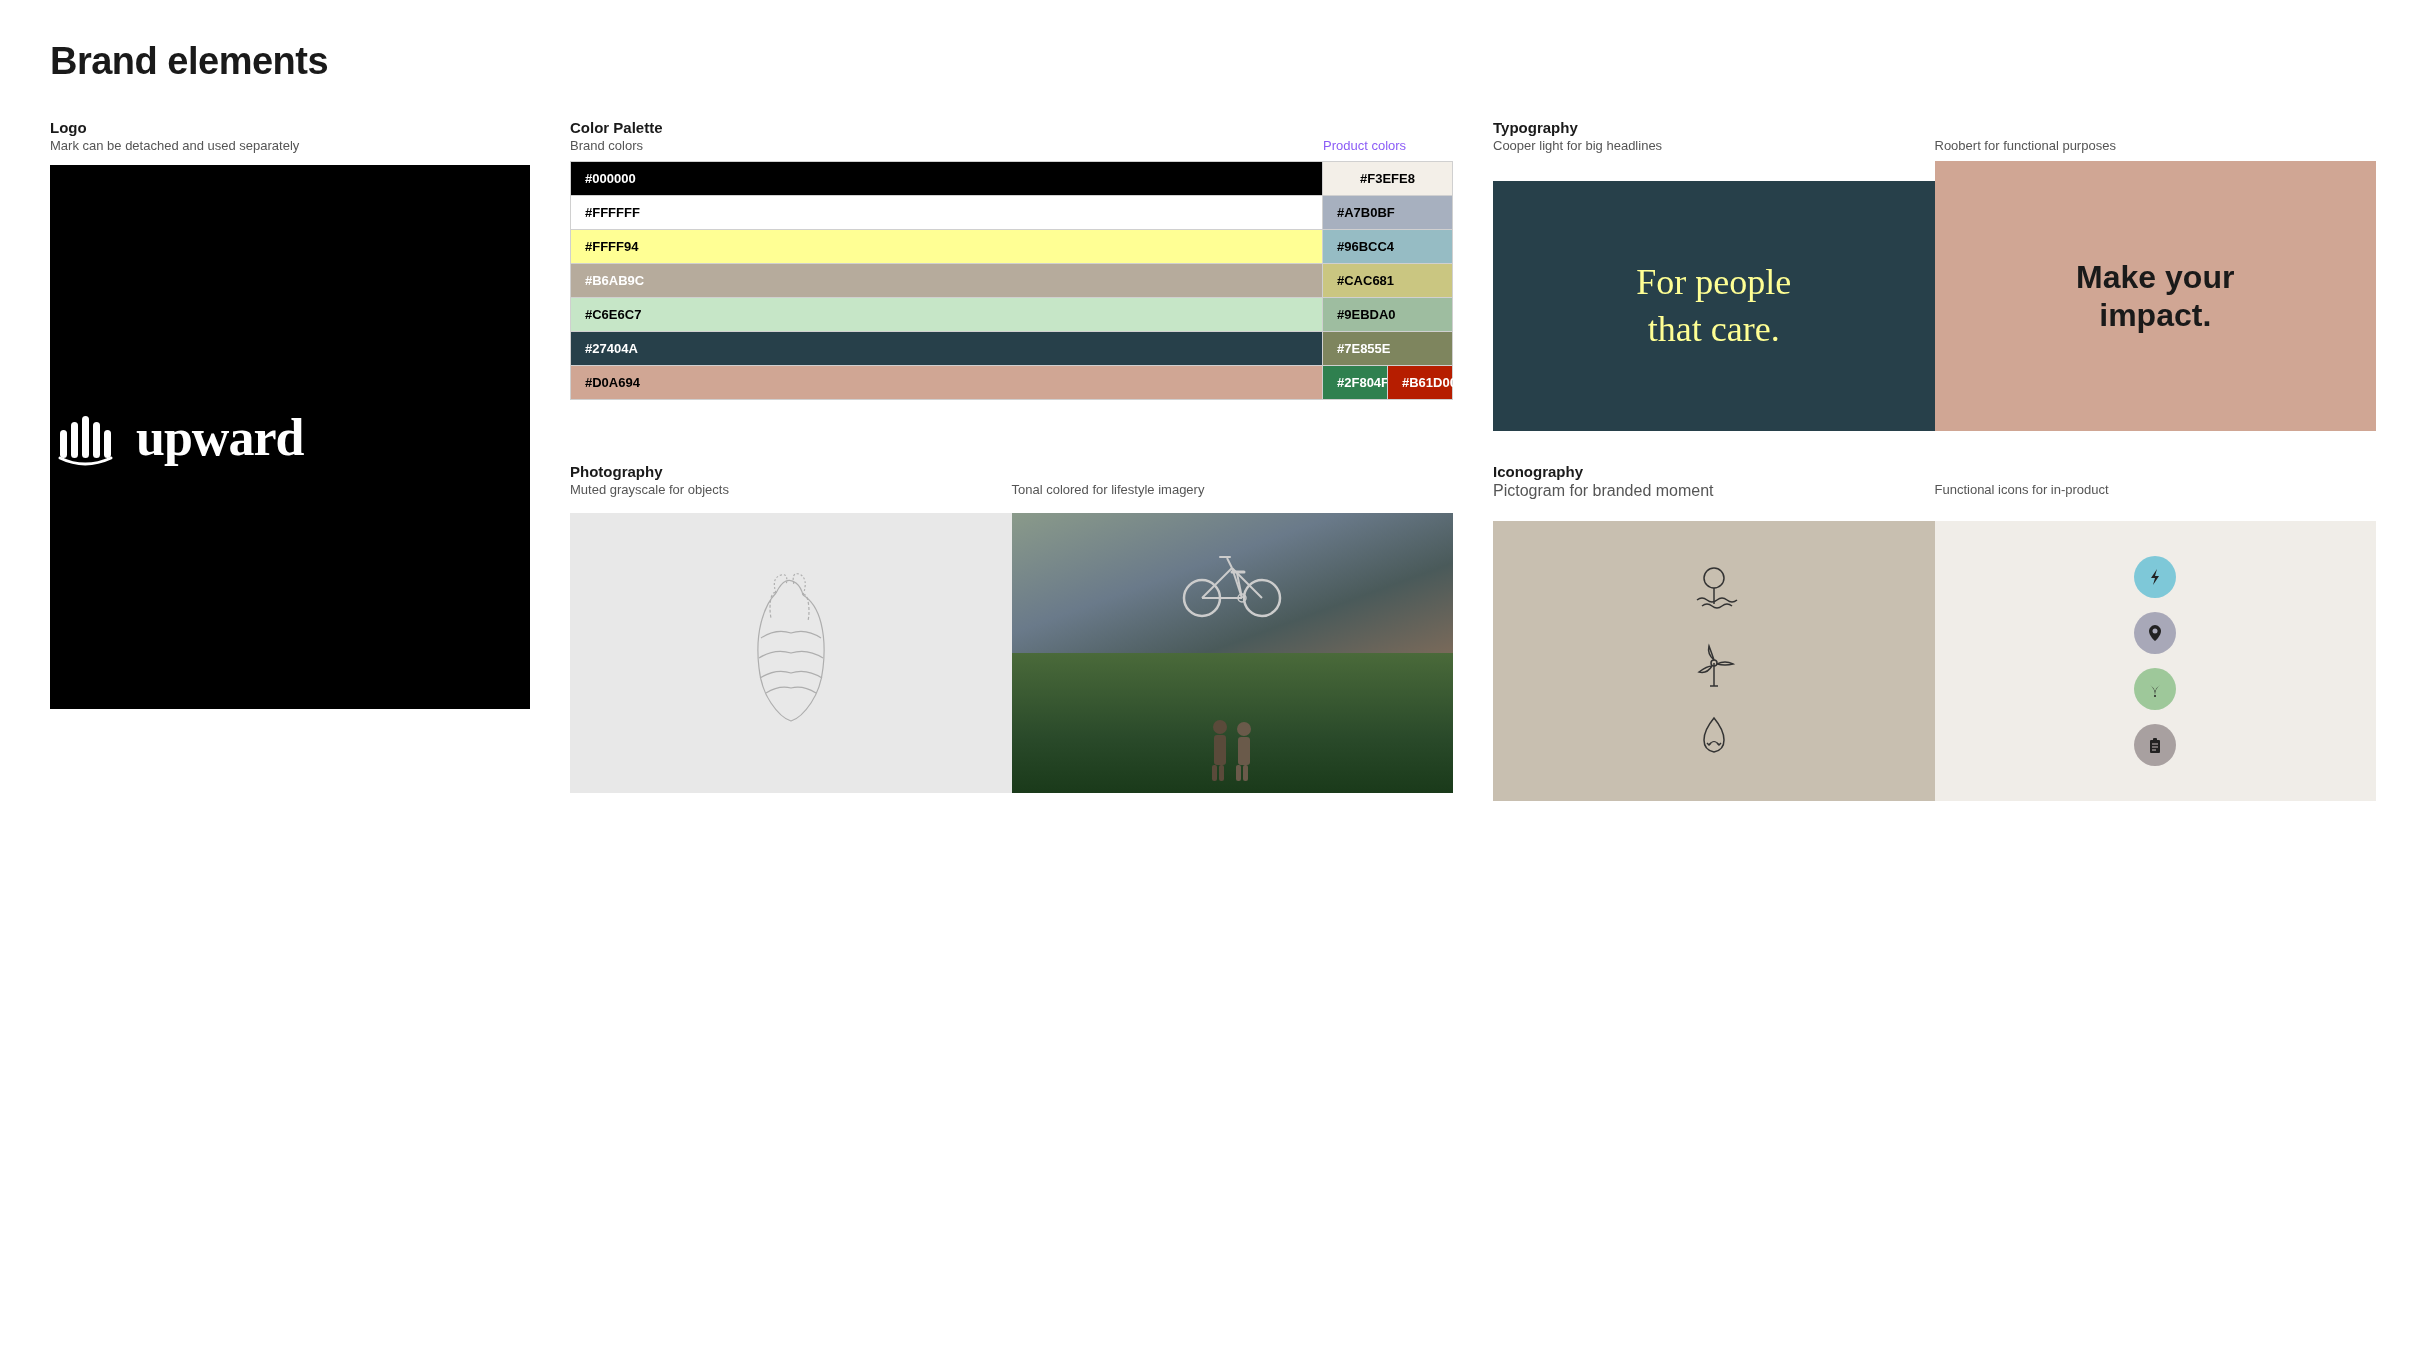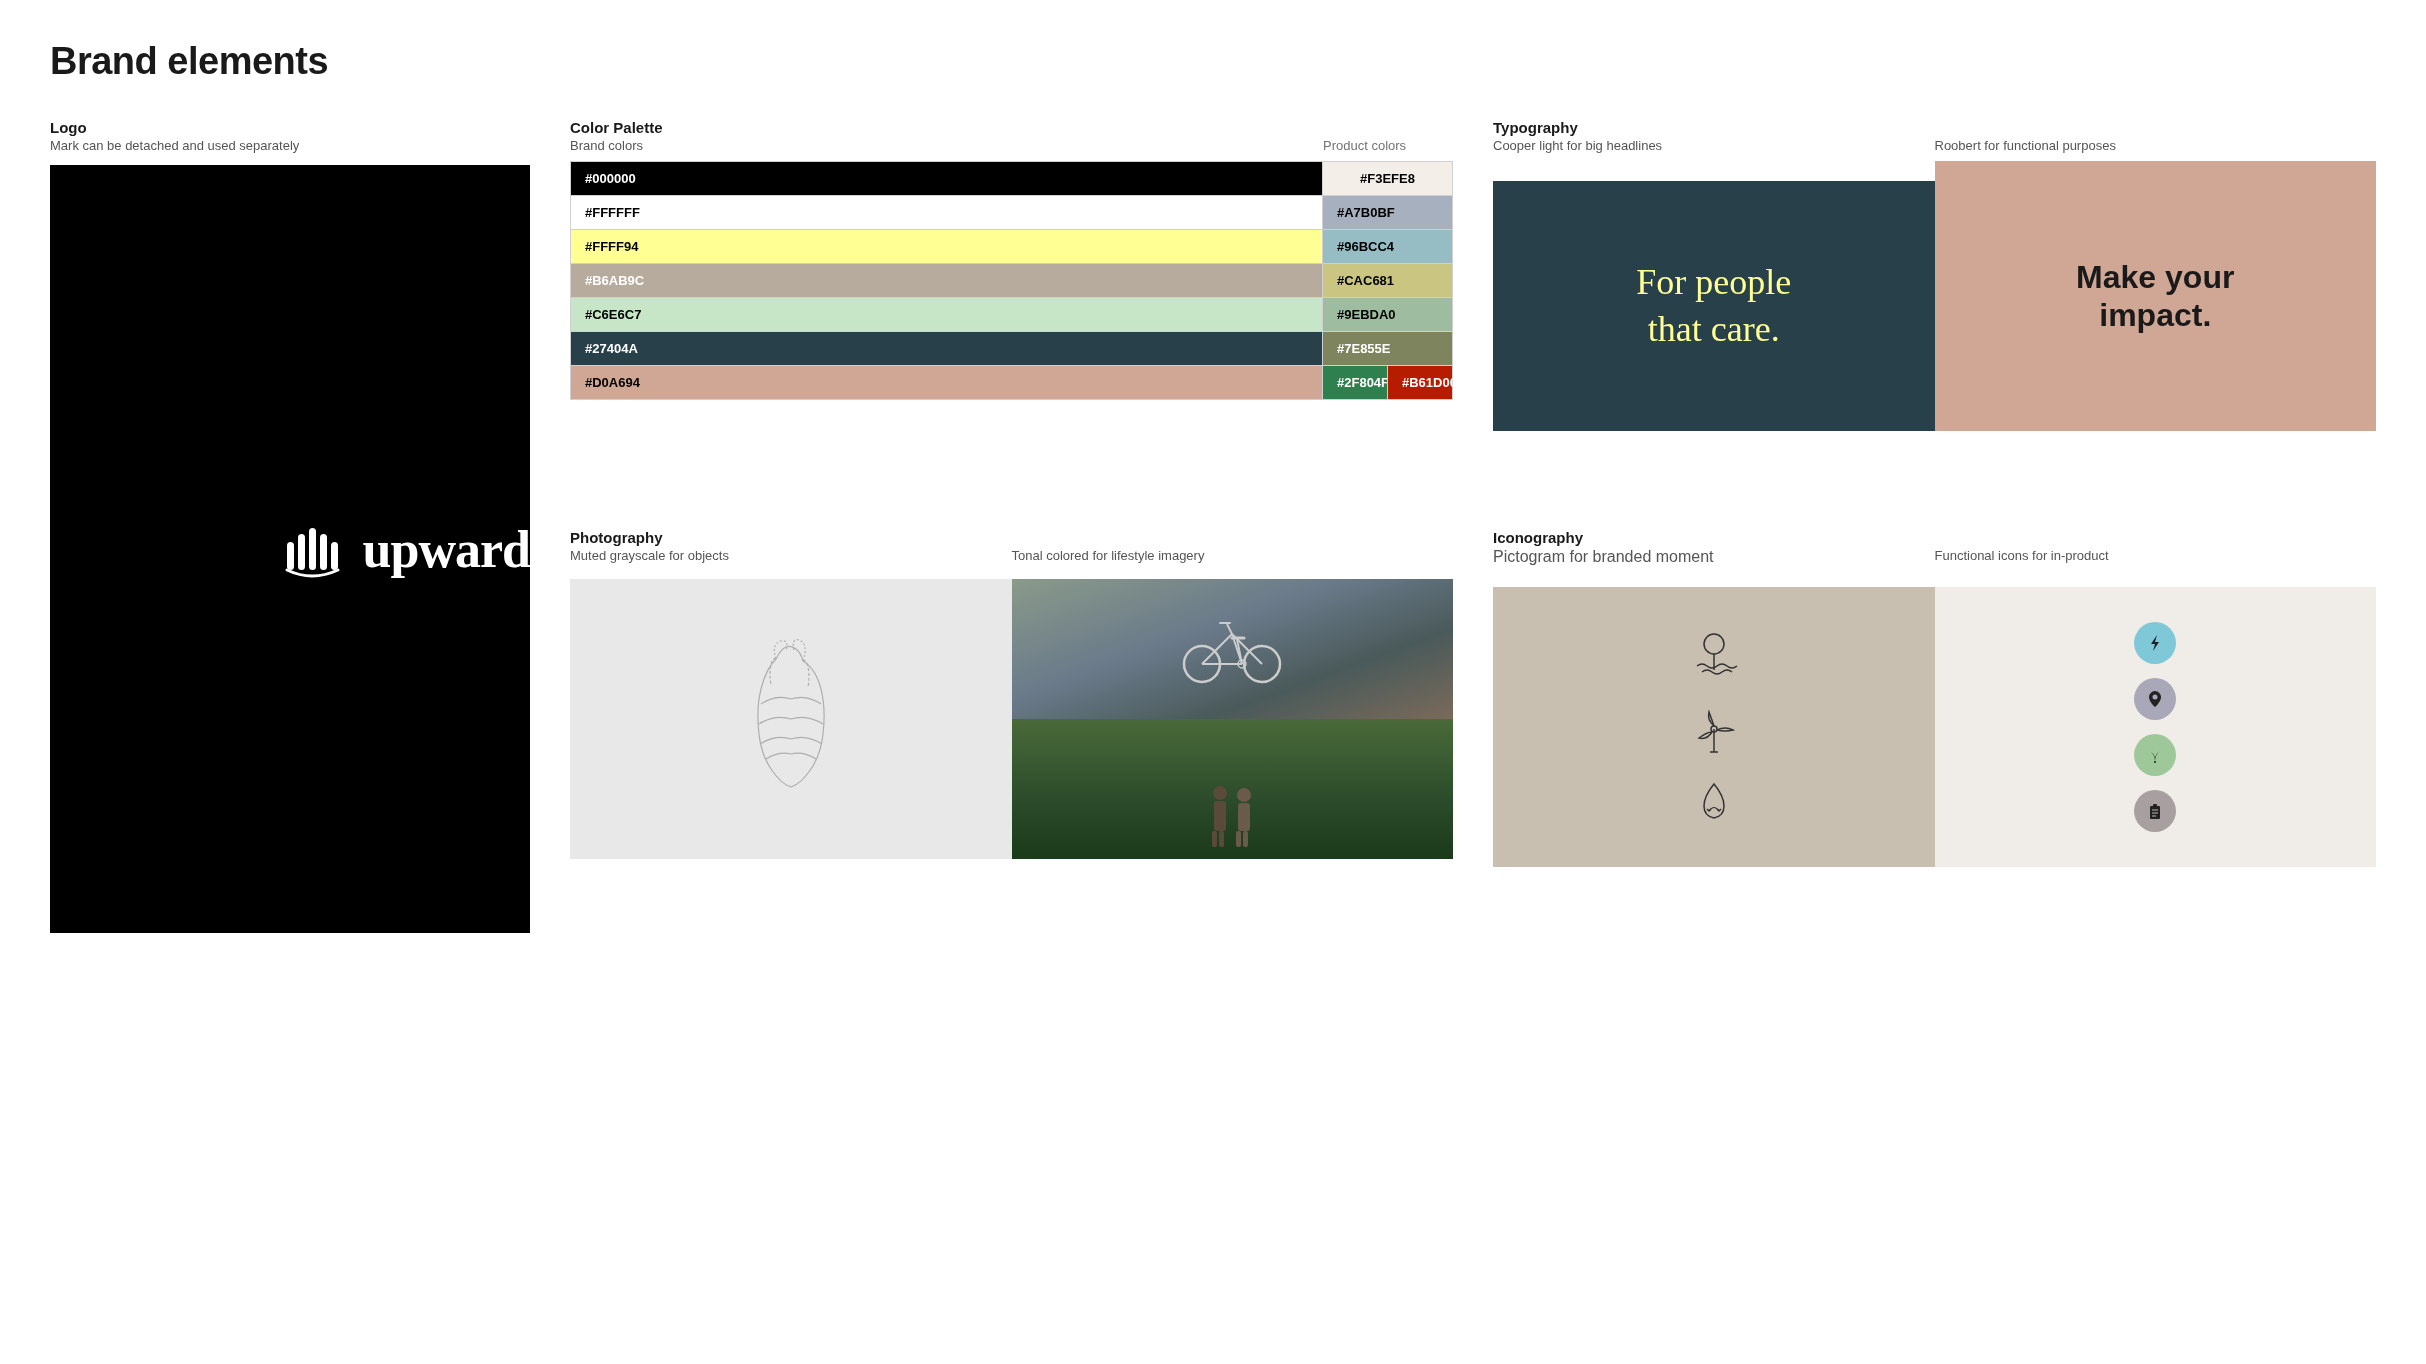"Product colors" .sublabel-product { color: #737373 -> #8b5cf6 }
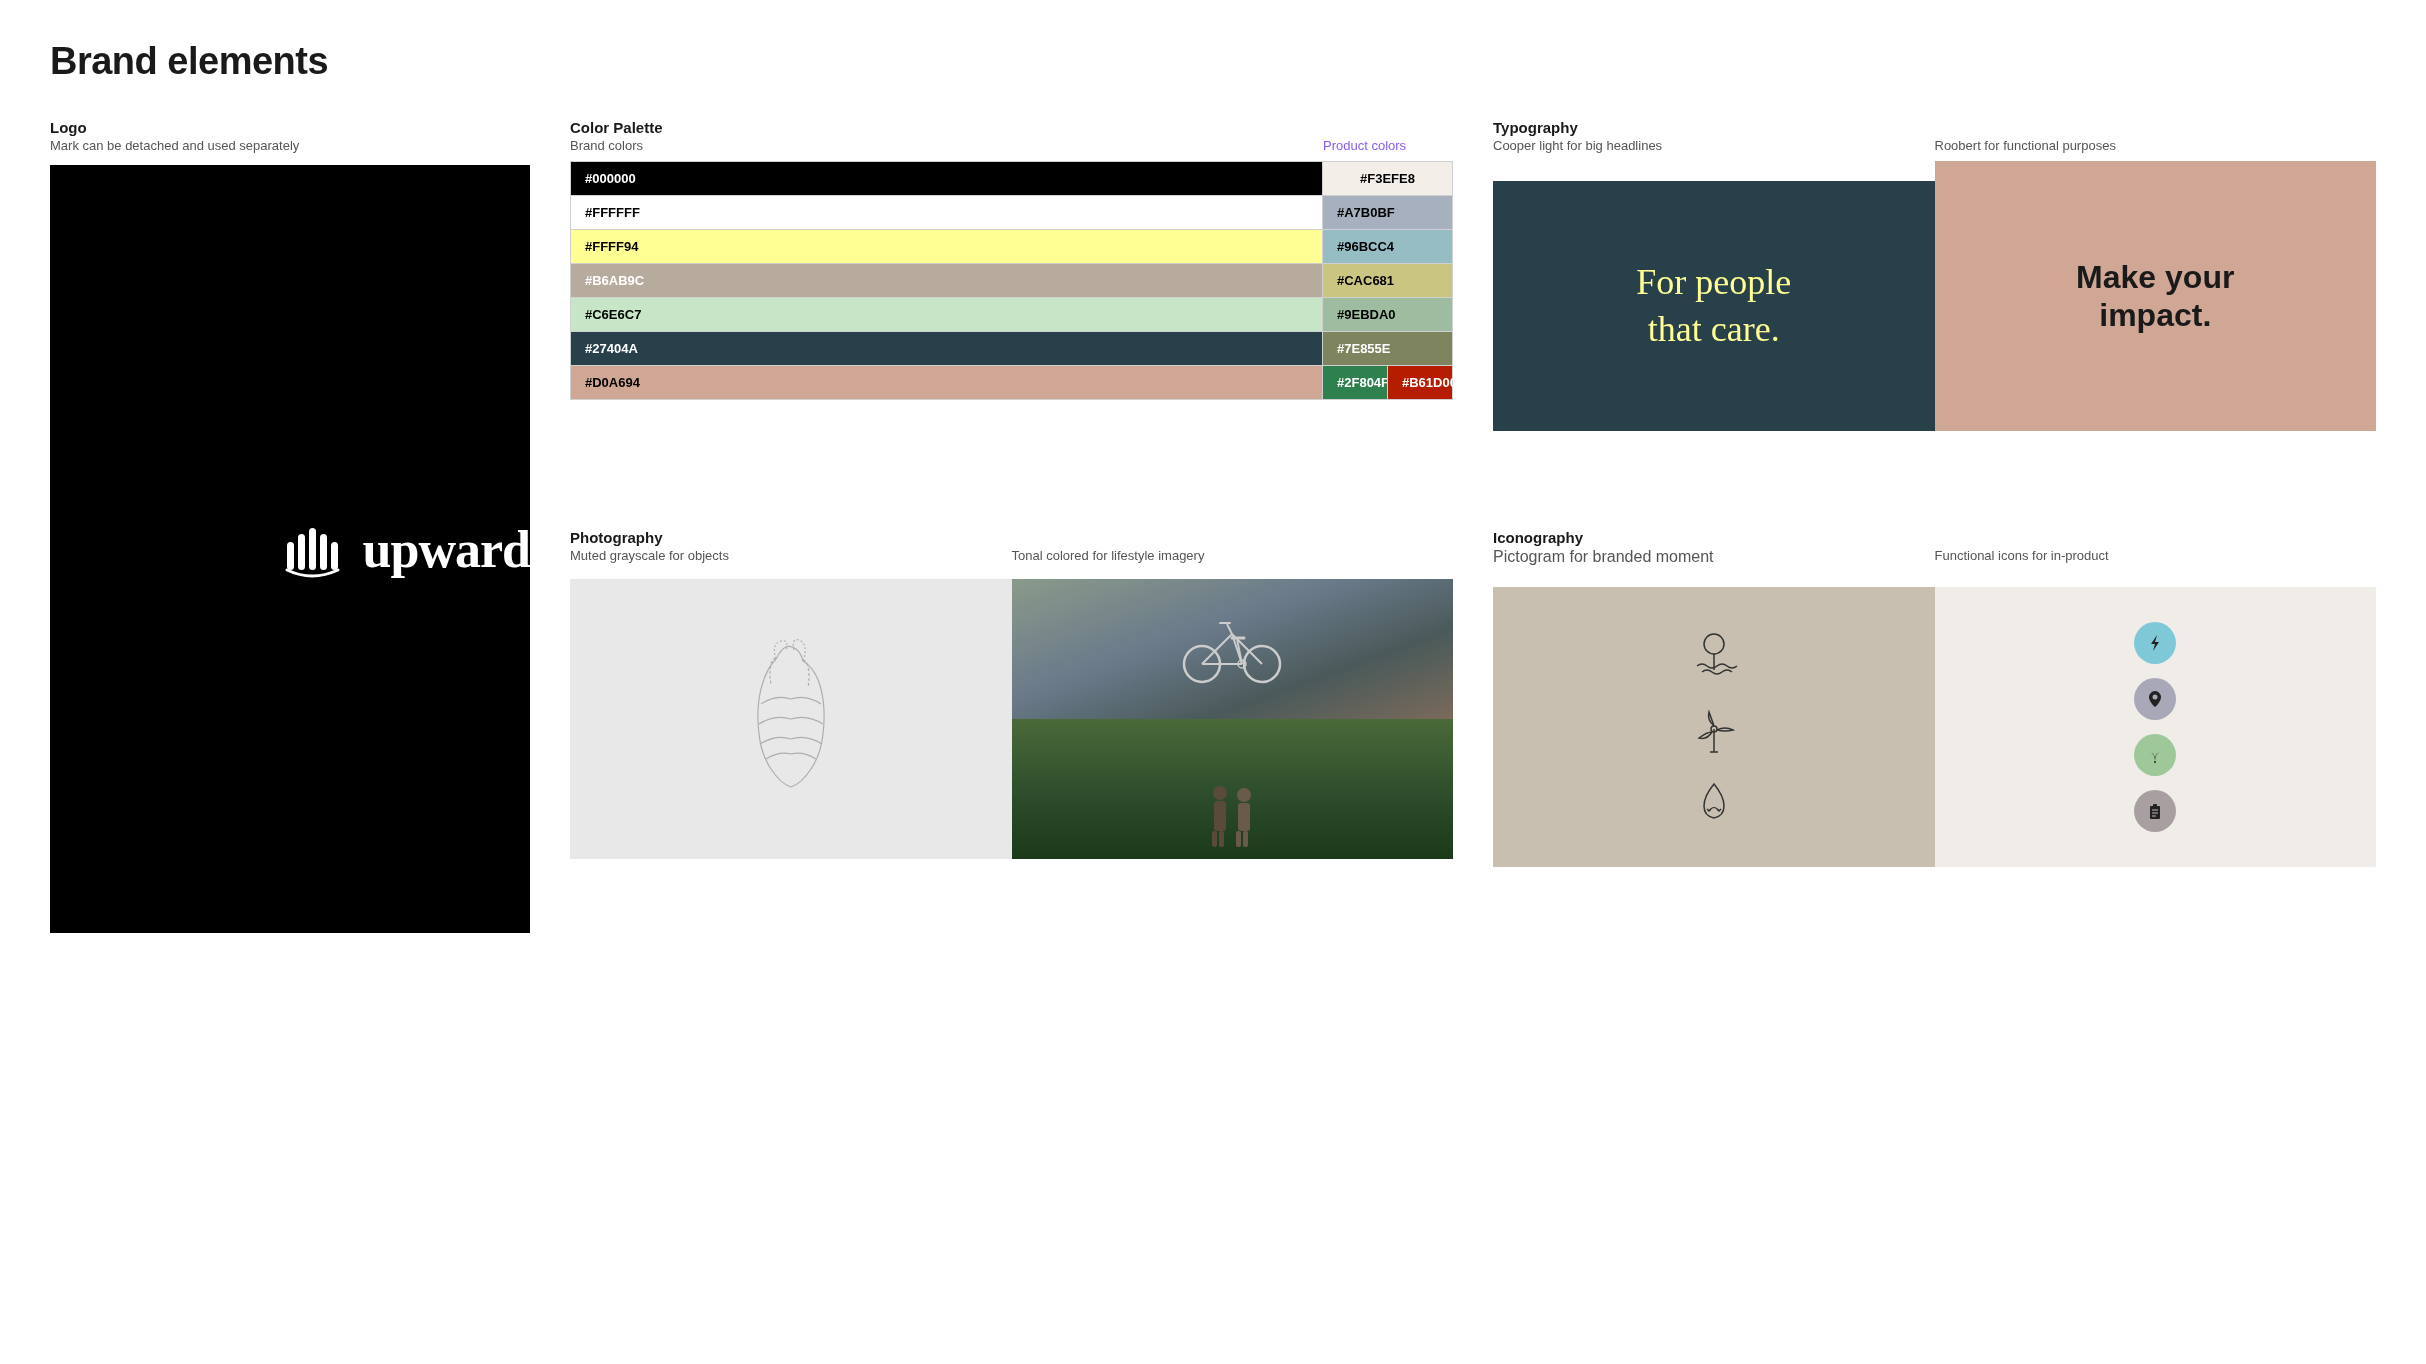"upward" .logo-box { height: 768px -> 544px; justify-content: flex-end -> flex-start }
